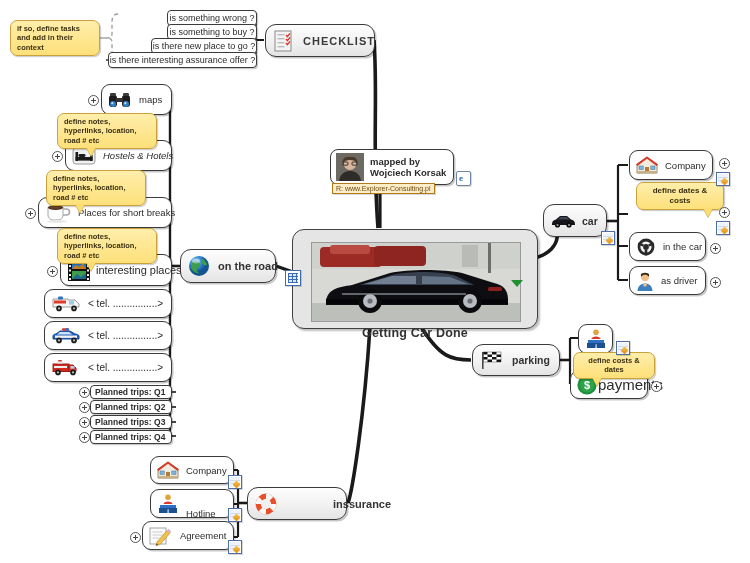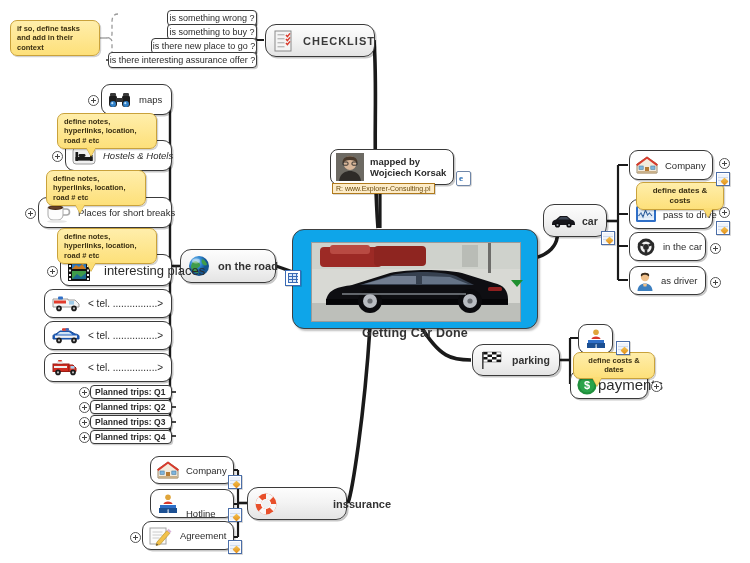"pass to drive" div.node { html: <div> <span> <svg> <rect></rect> <rect></rect> <path></path> <g> <path></path> <path></path> <path></path> </g> </svg> </span> <span>pass to drive</span> </div> -> none }
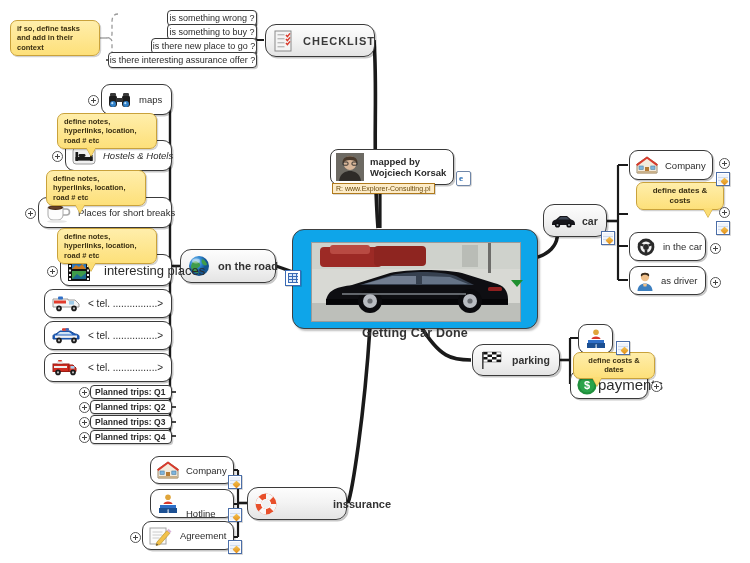"interesting places" span.lbl { font-size: 13px -> 11px; margin-left: 13px -> 5px }
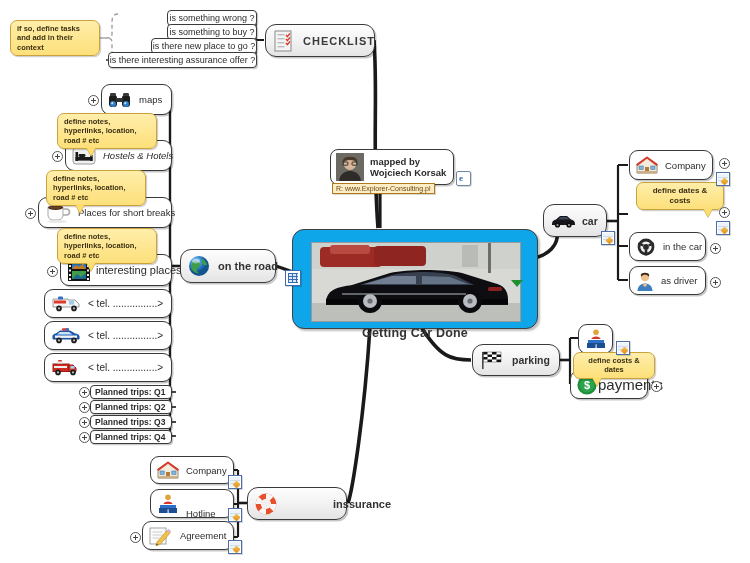"Getting Car Done" #center { background: #0ea5e9 -> #e5e5e5 }
